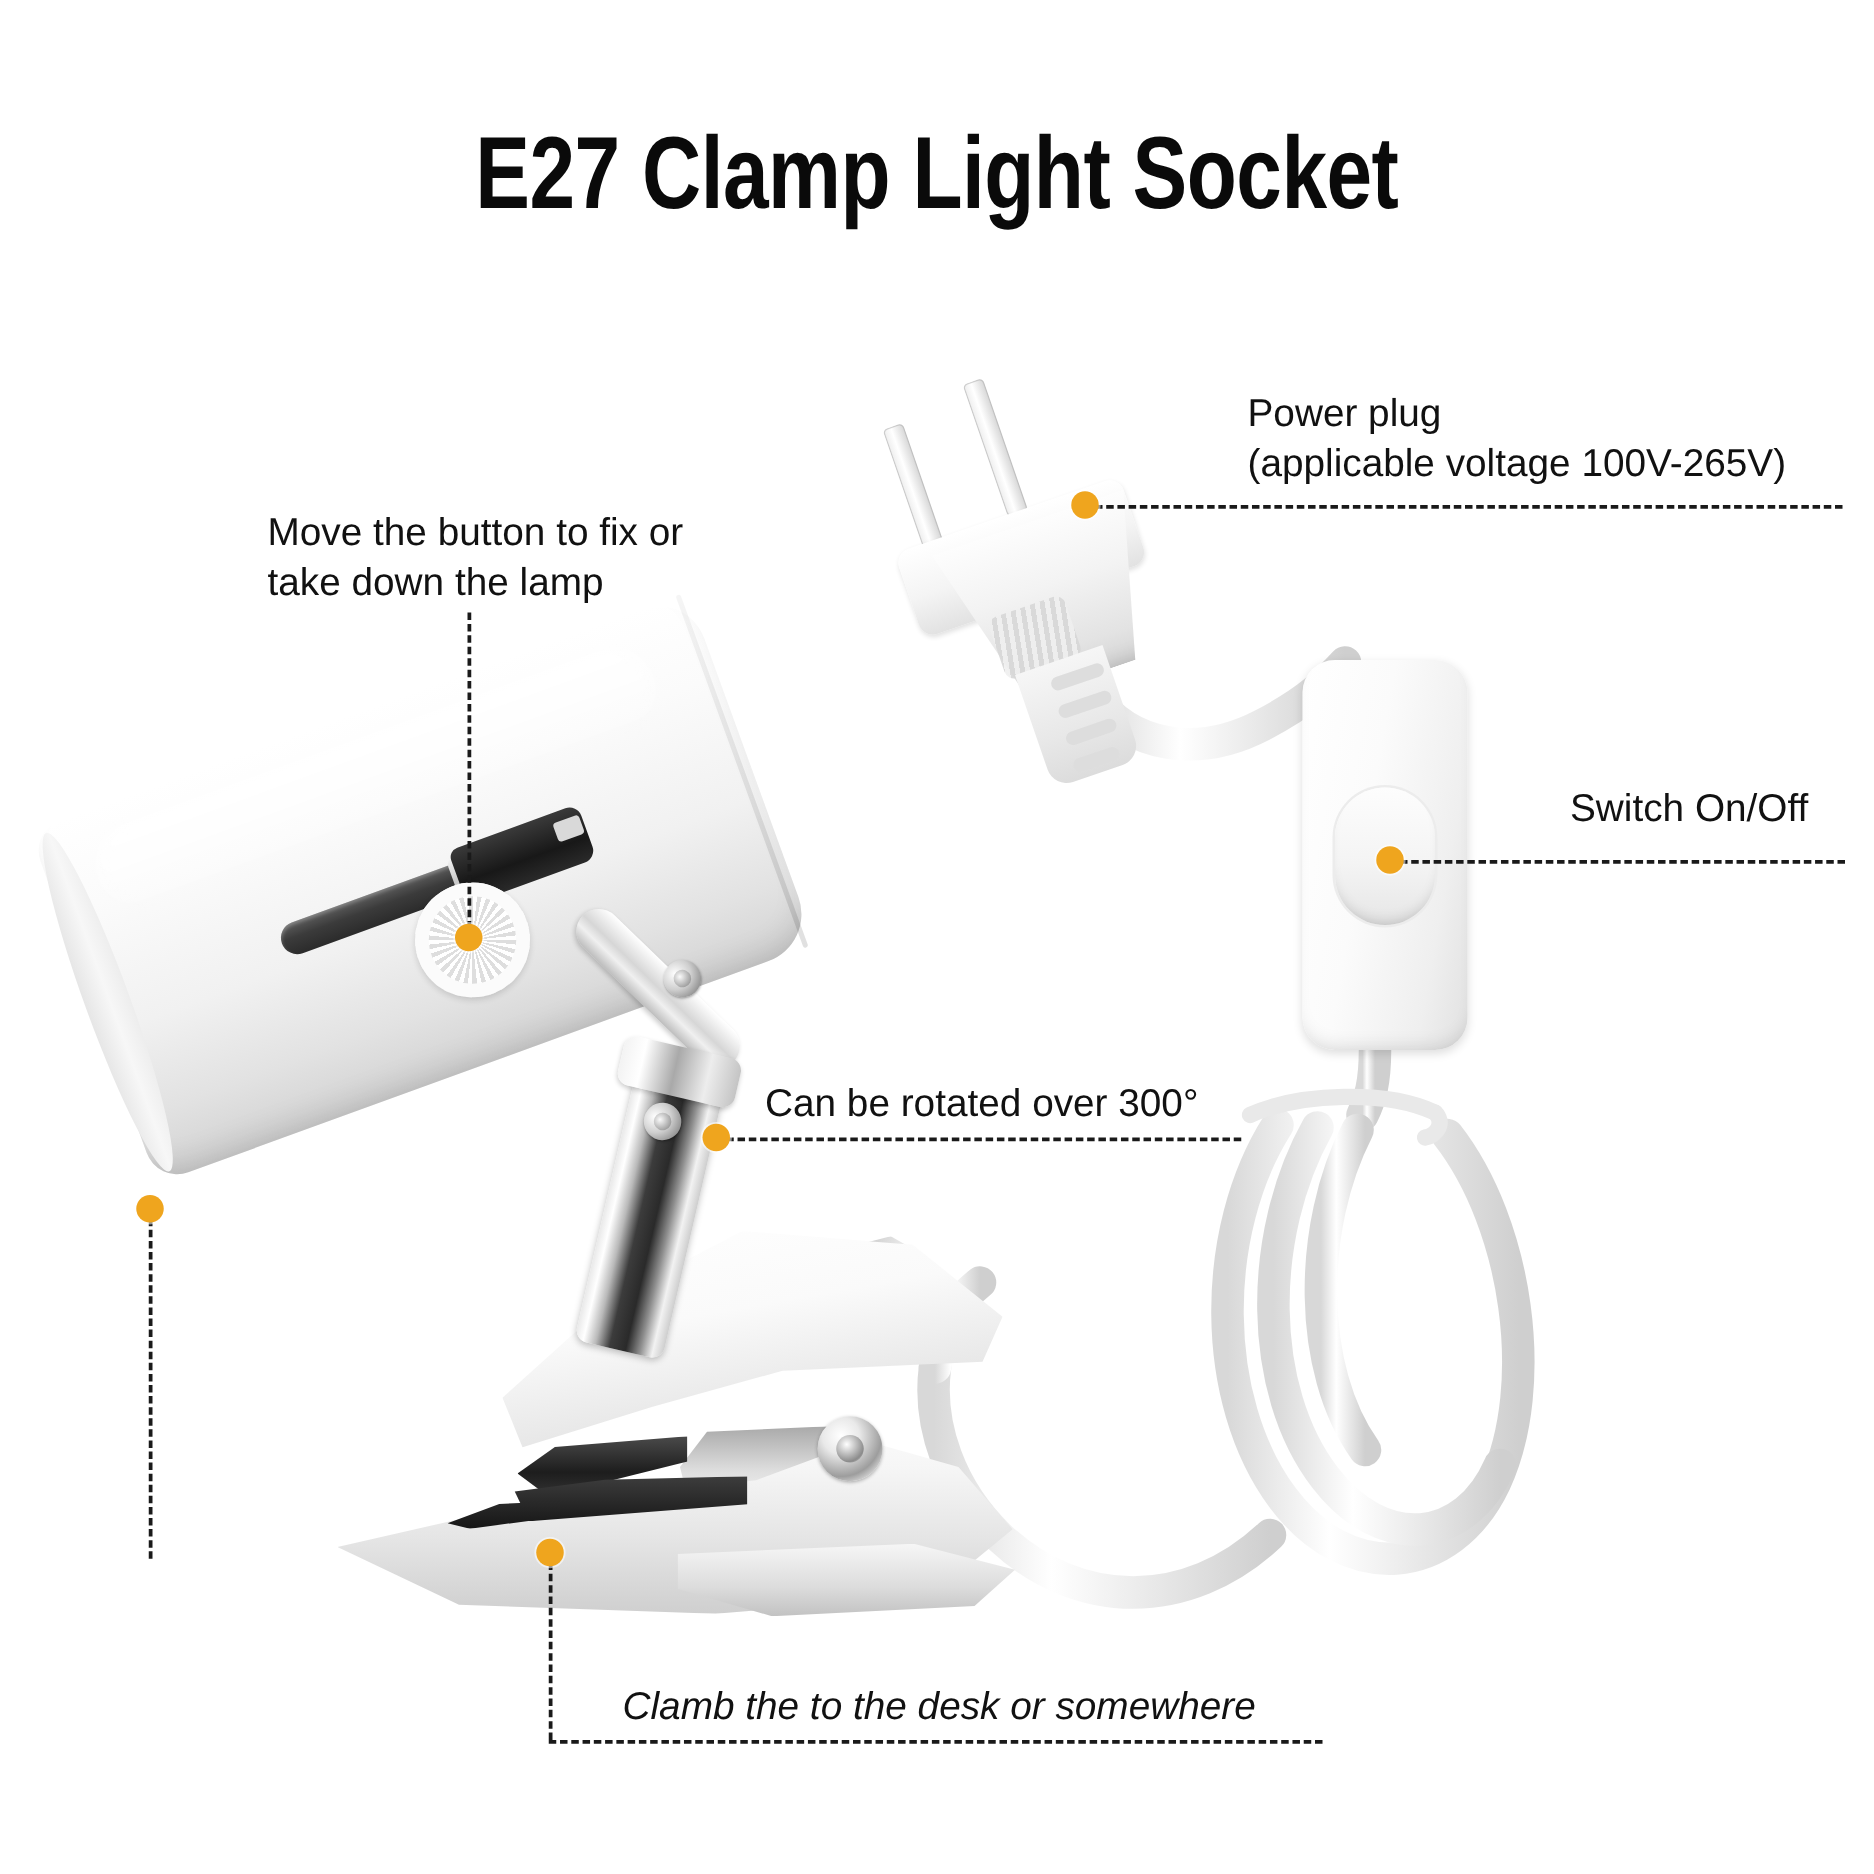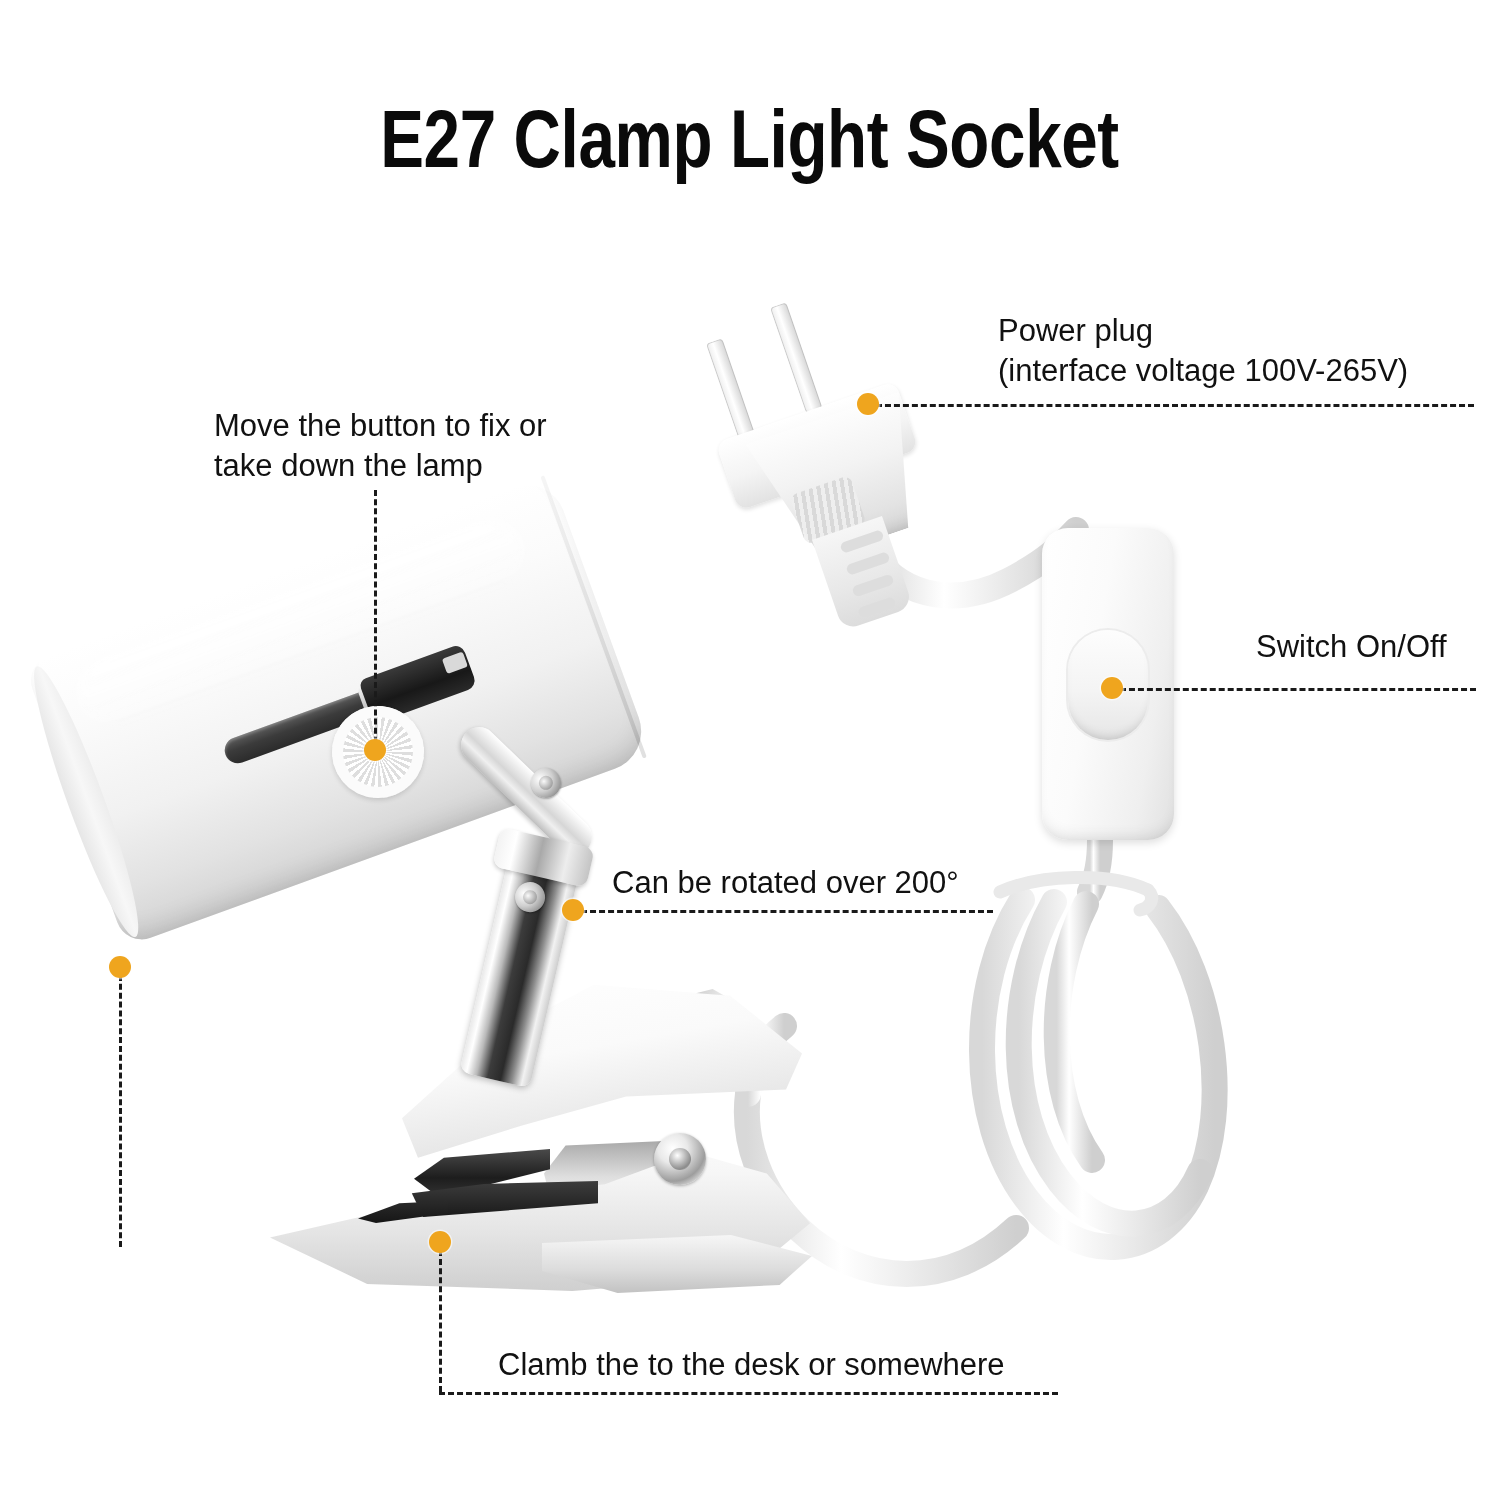"Power plug" div.callout { text: interface -> applicable }
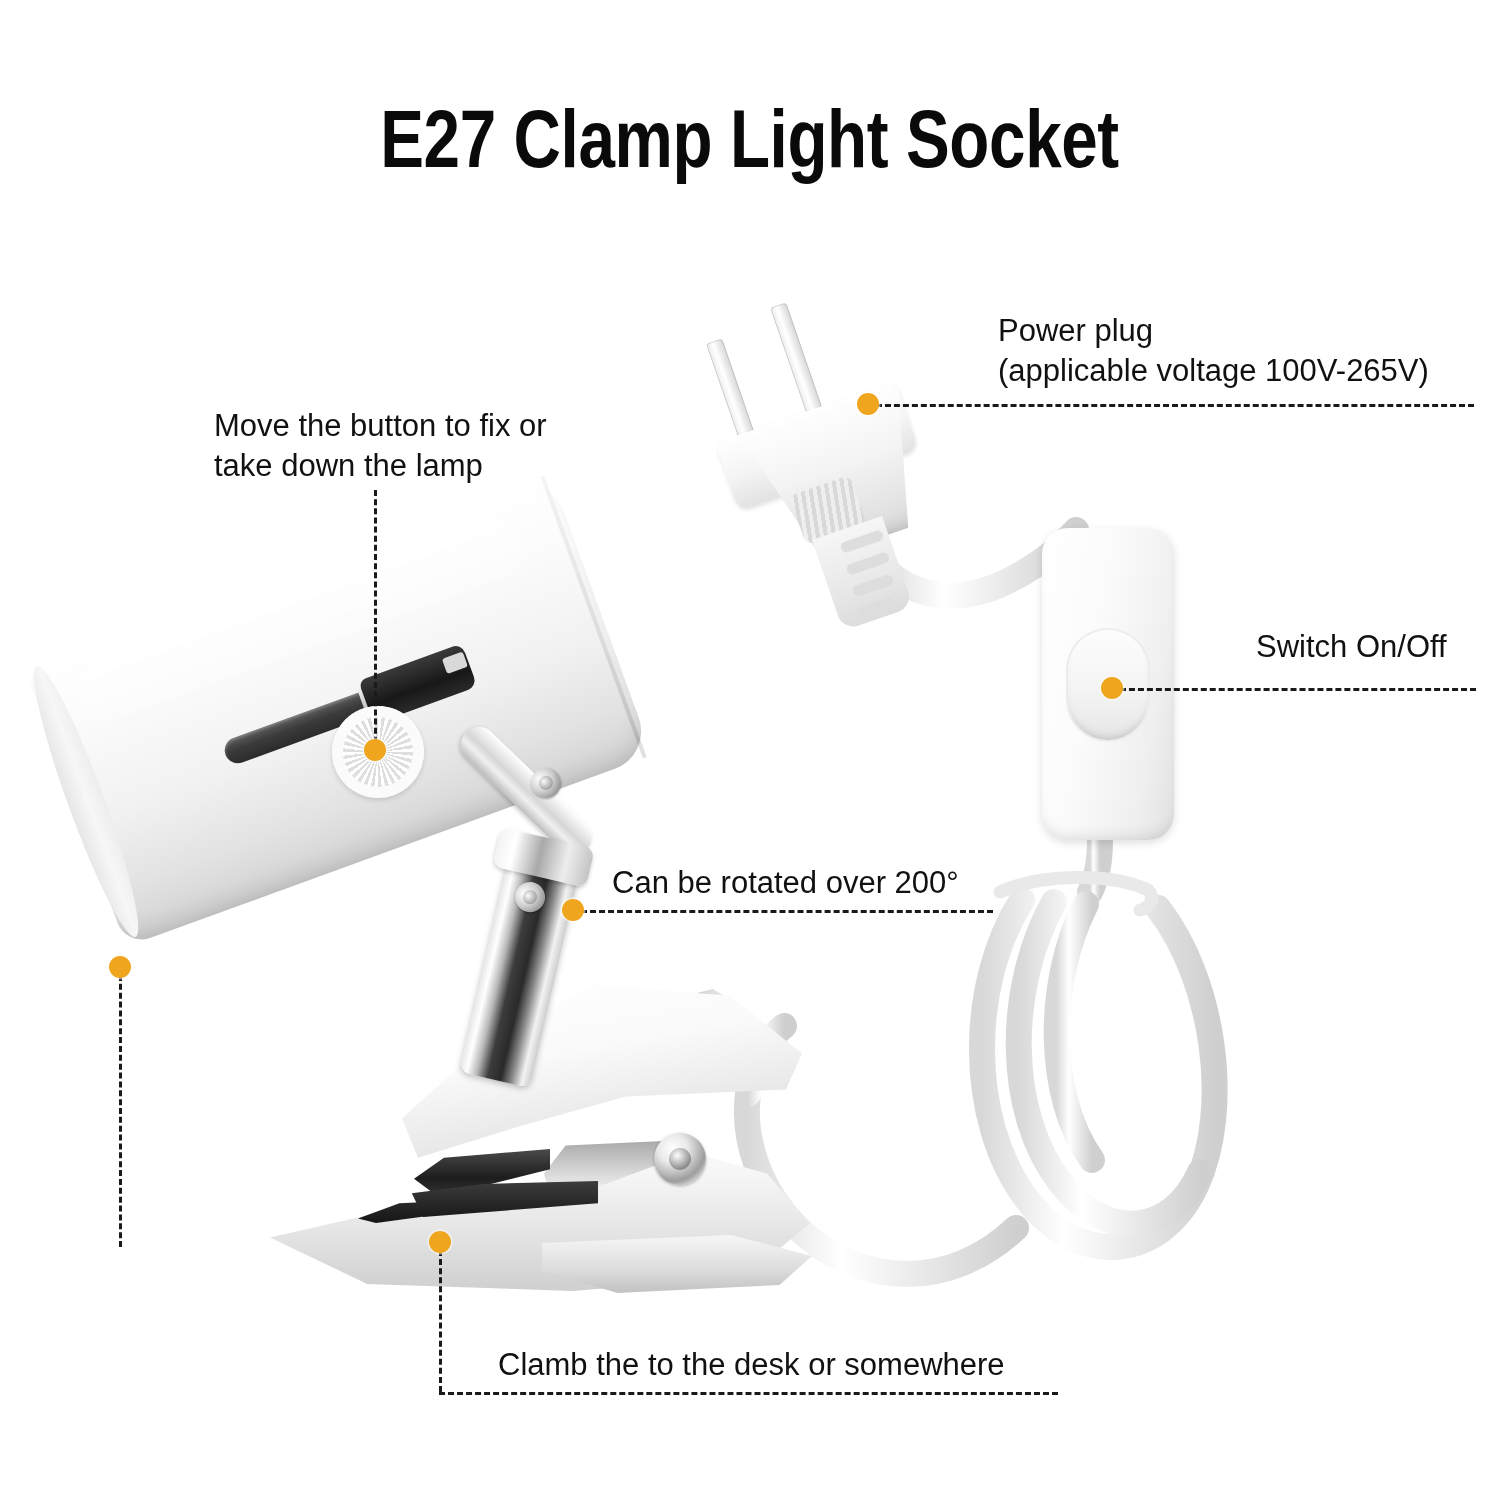"Can be rotated over 200°" div.callout { text: 200 -> 300 }
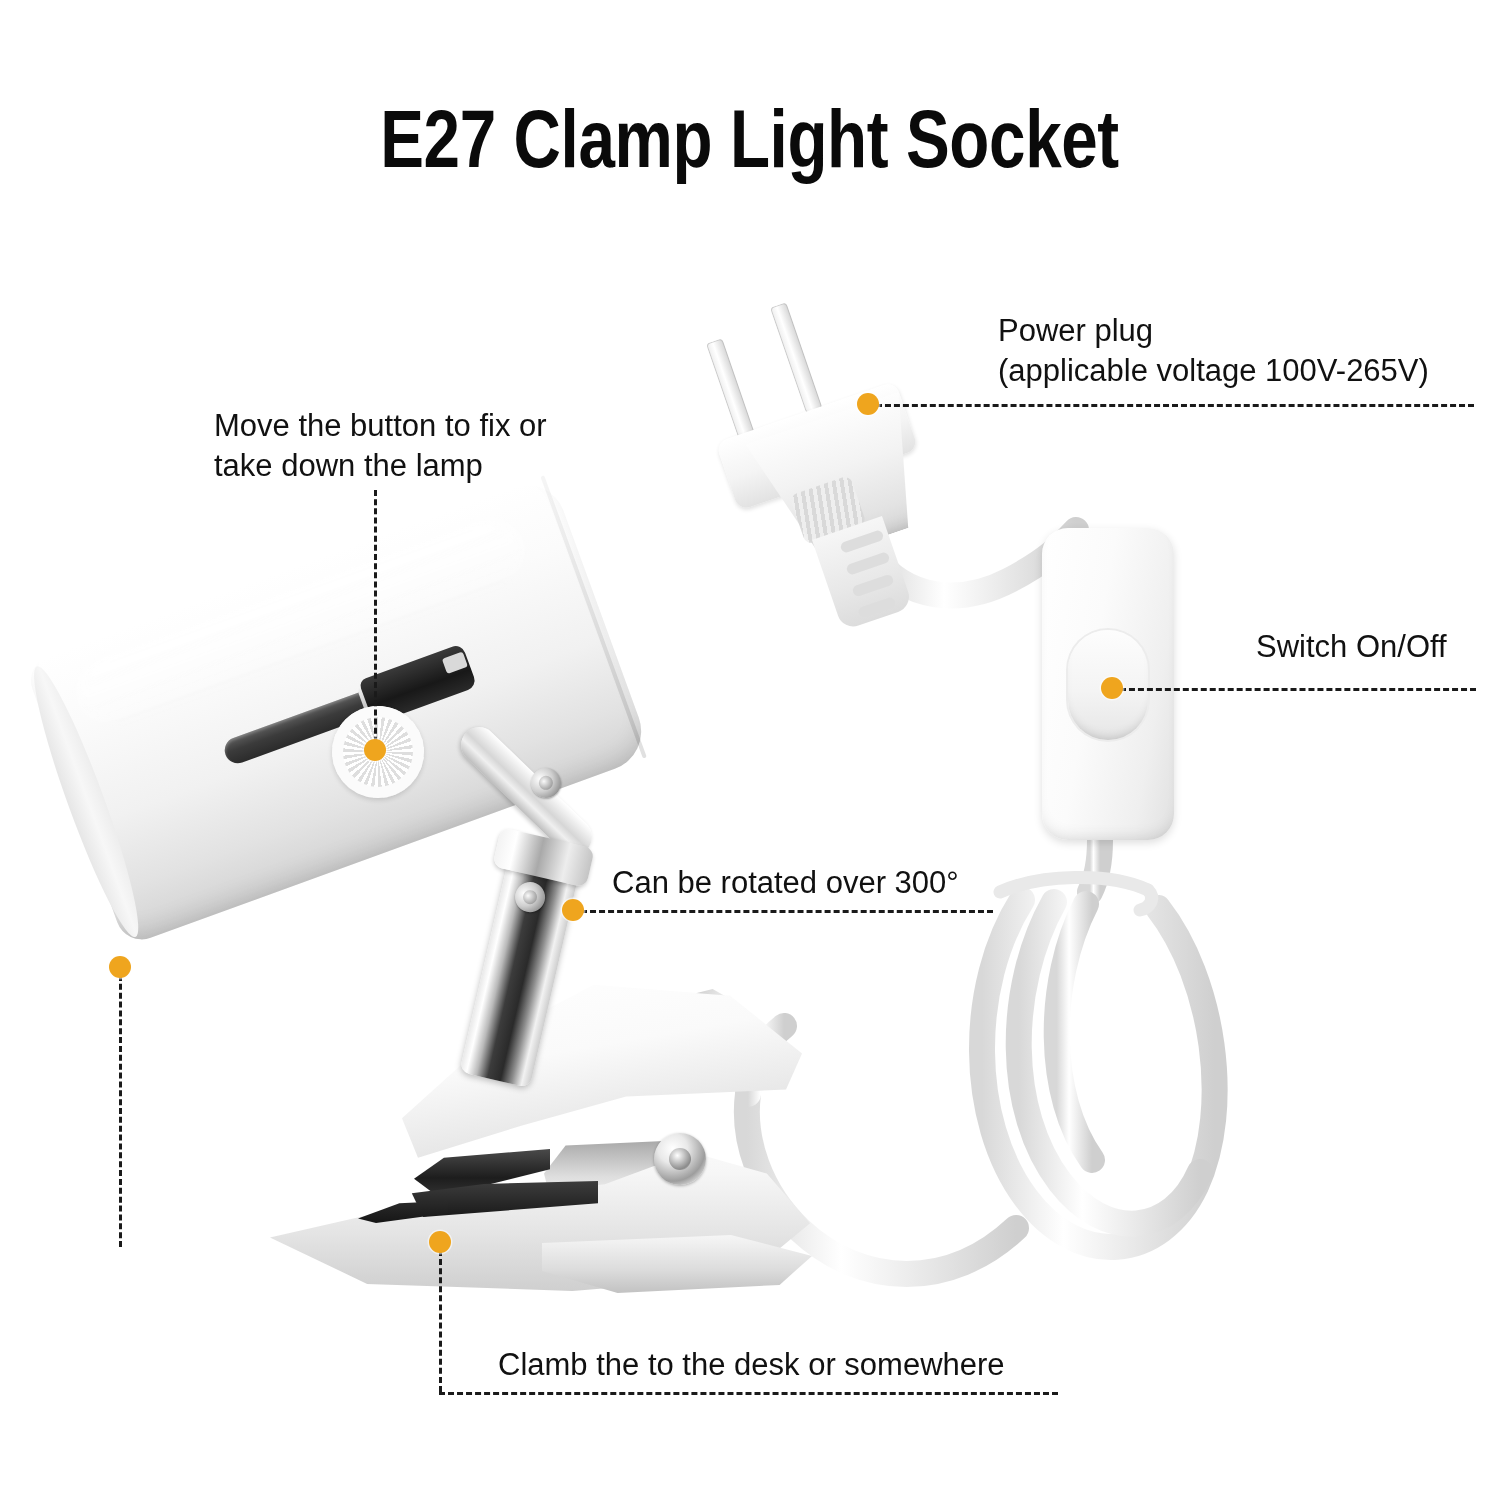"Clamb the to the desk" div.callout { font-style: none -> italic }
